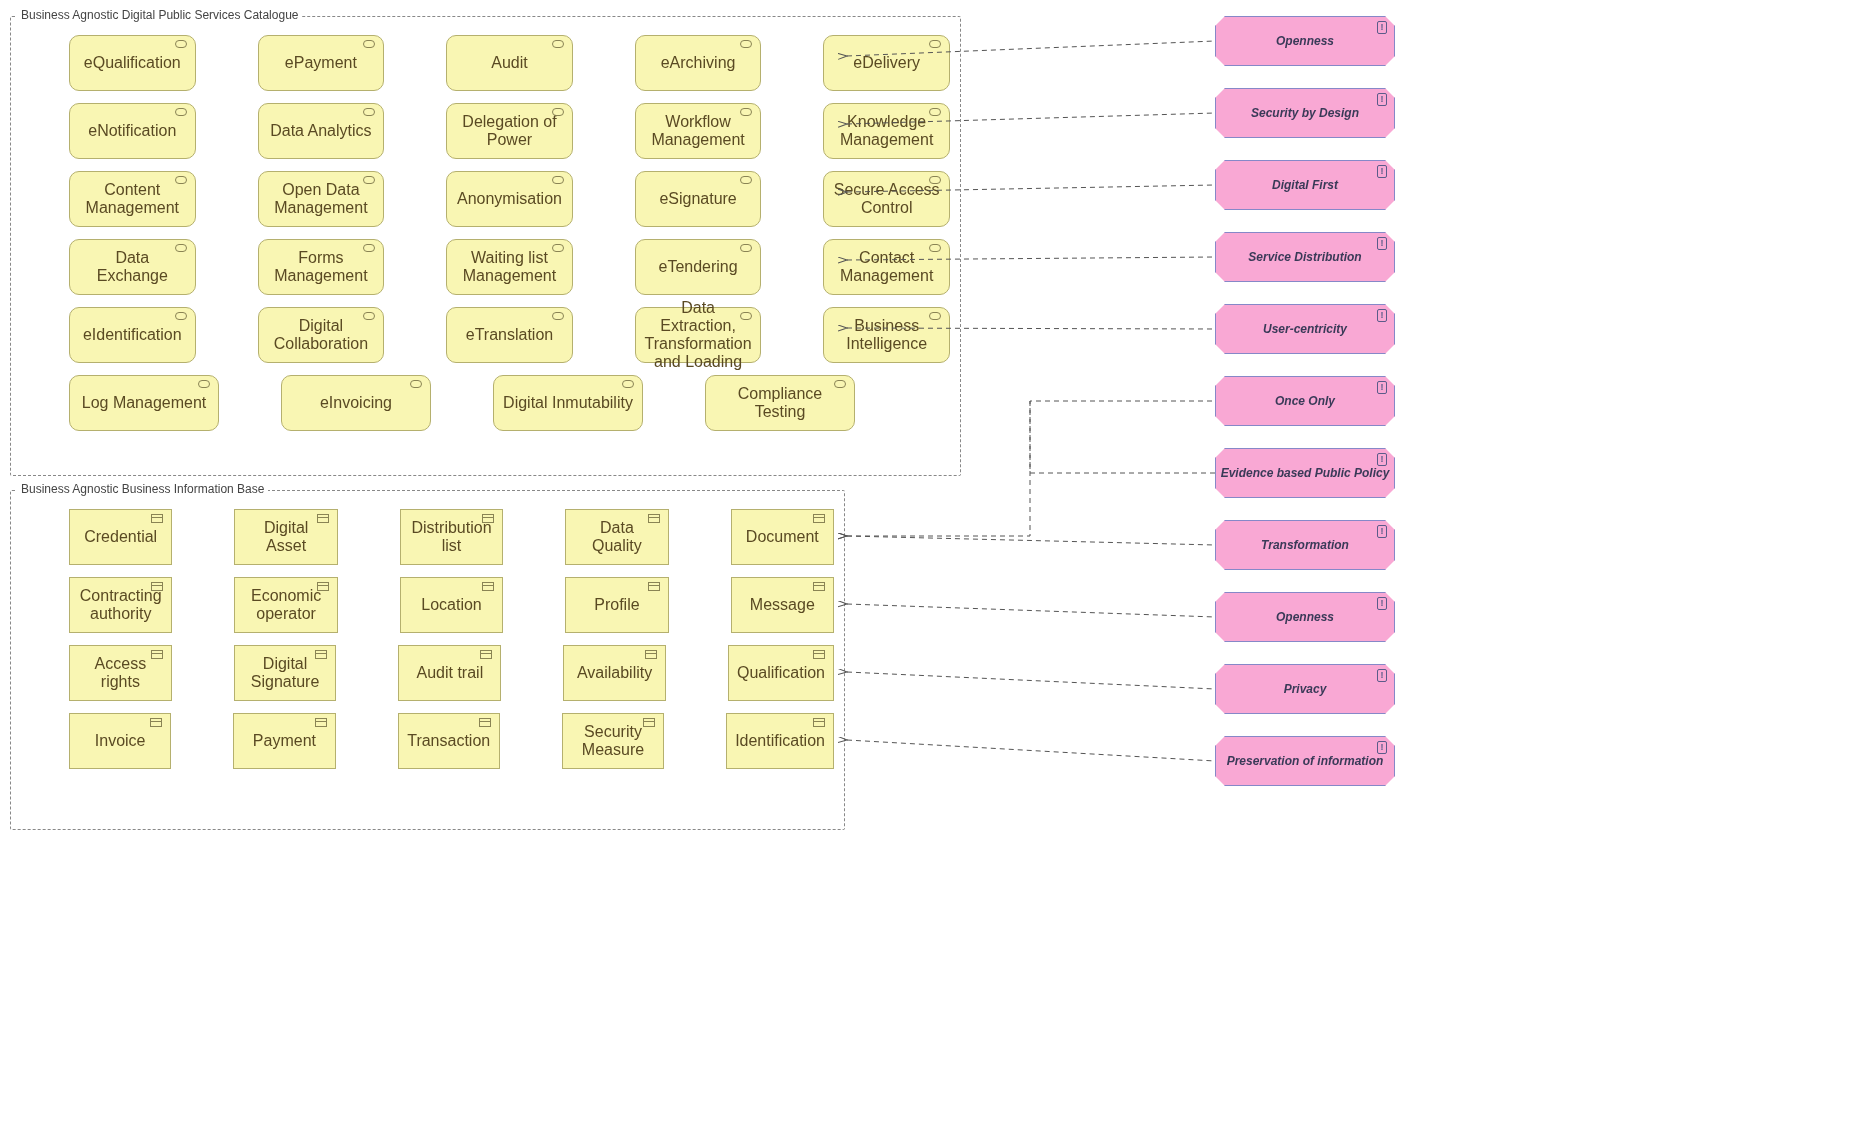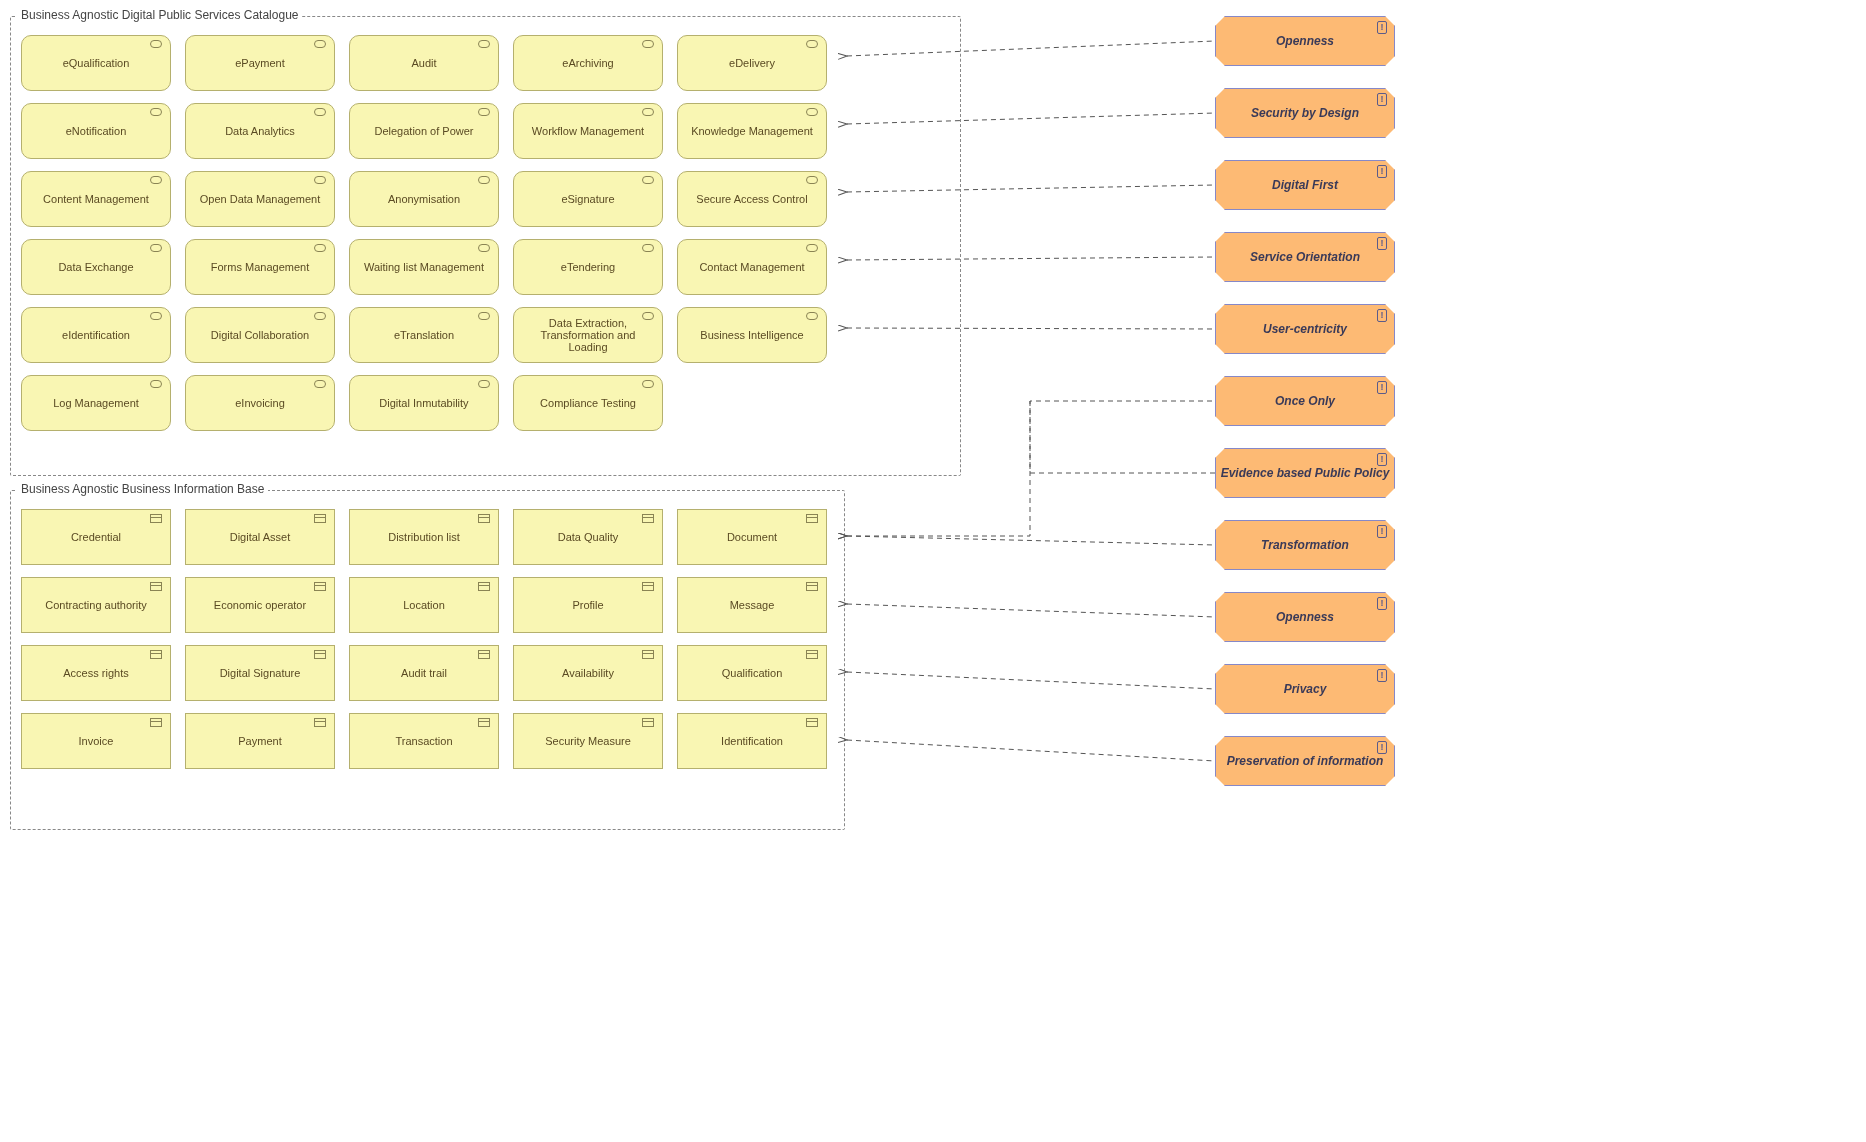"Openness" .principle { background: #fdba74 -> #f9a8d4 }
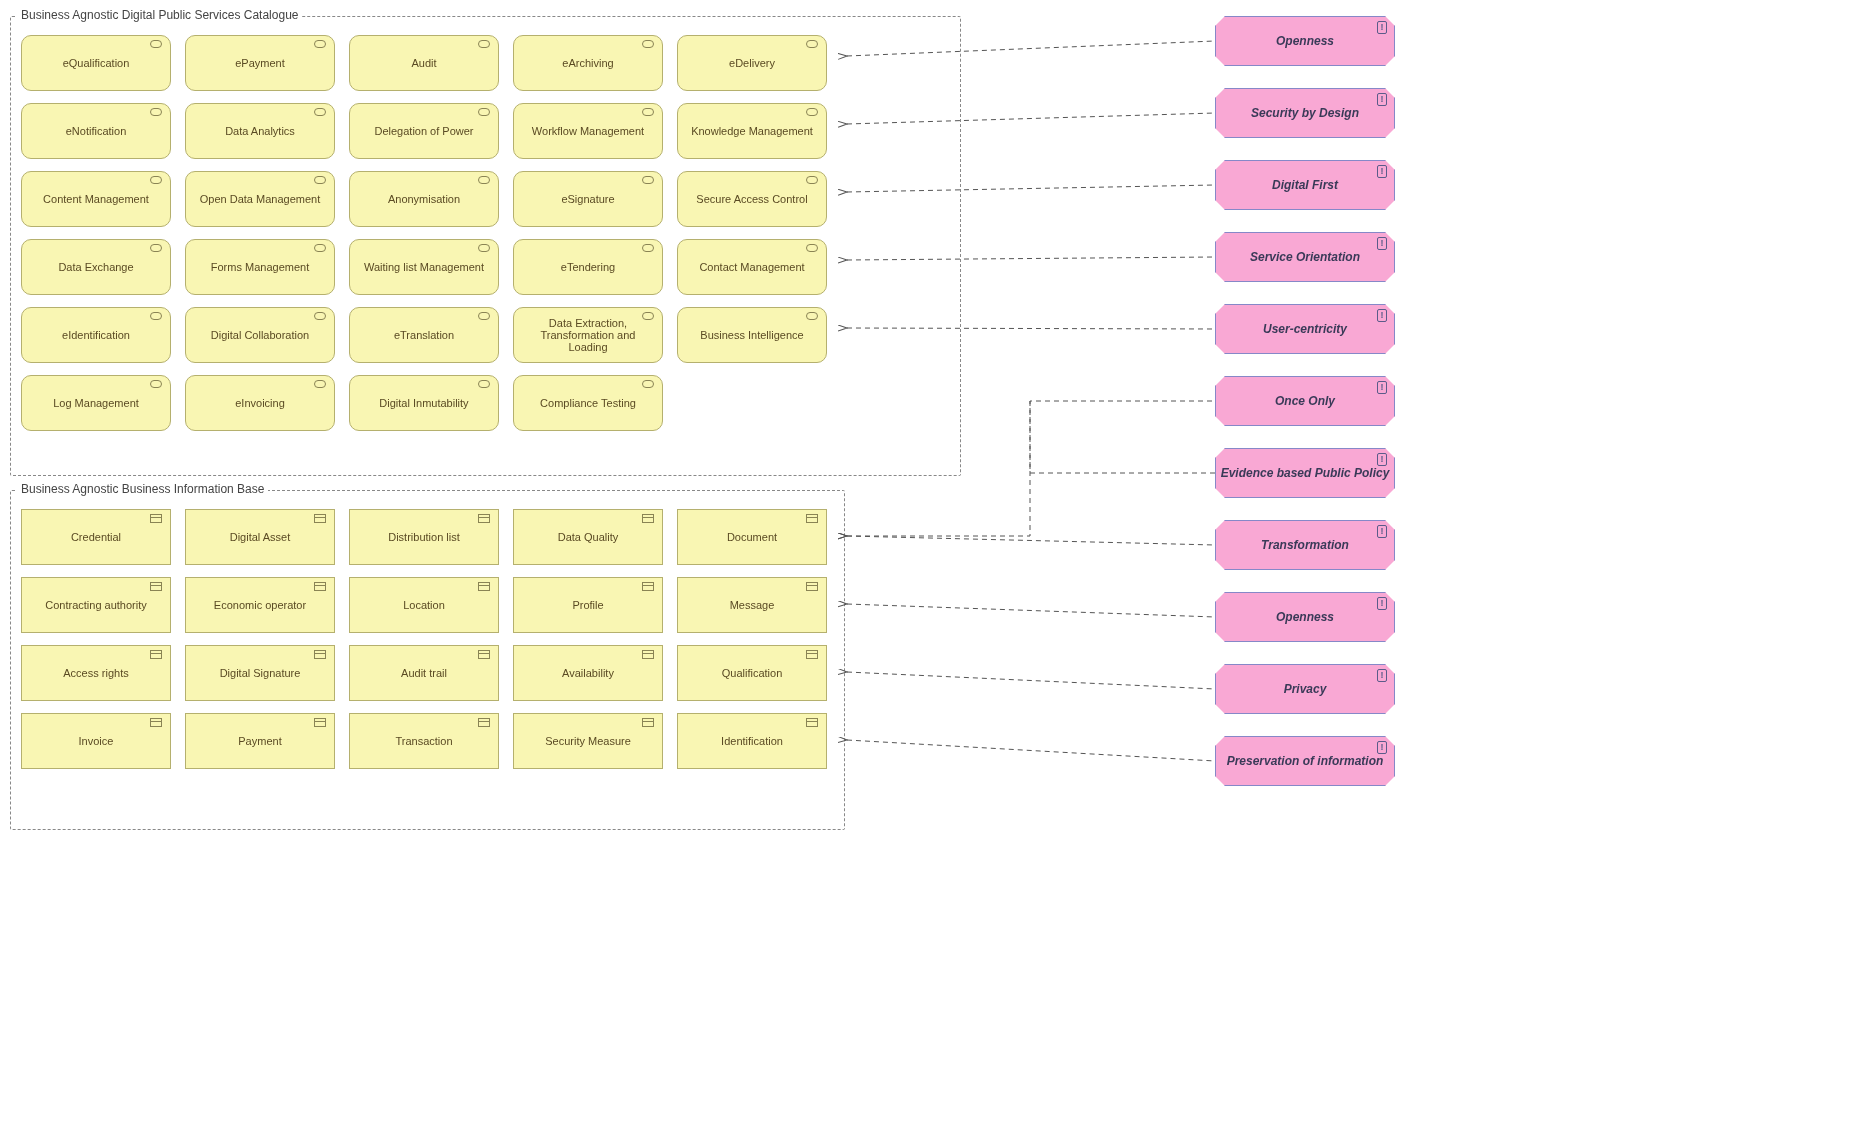"eQualification" .node { font-size: 11px -> 16px; margin-left: none -> 48px }
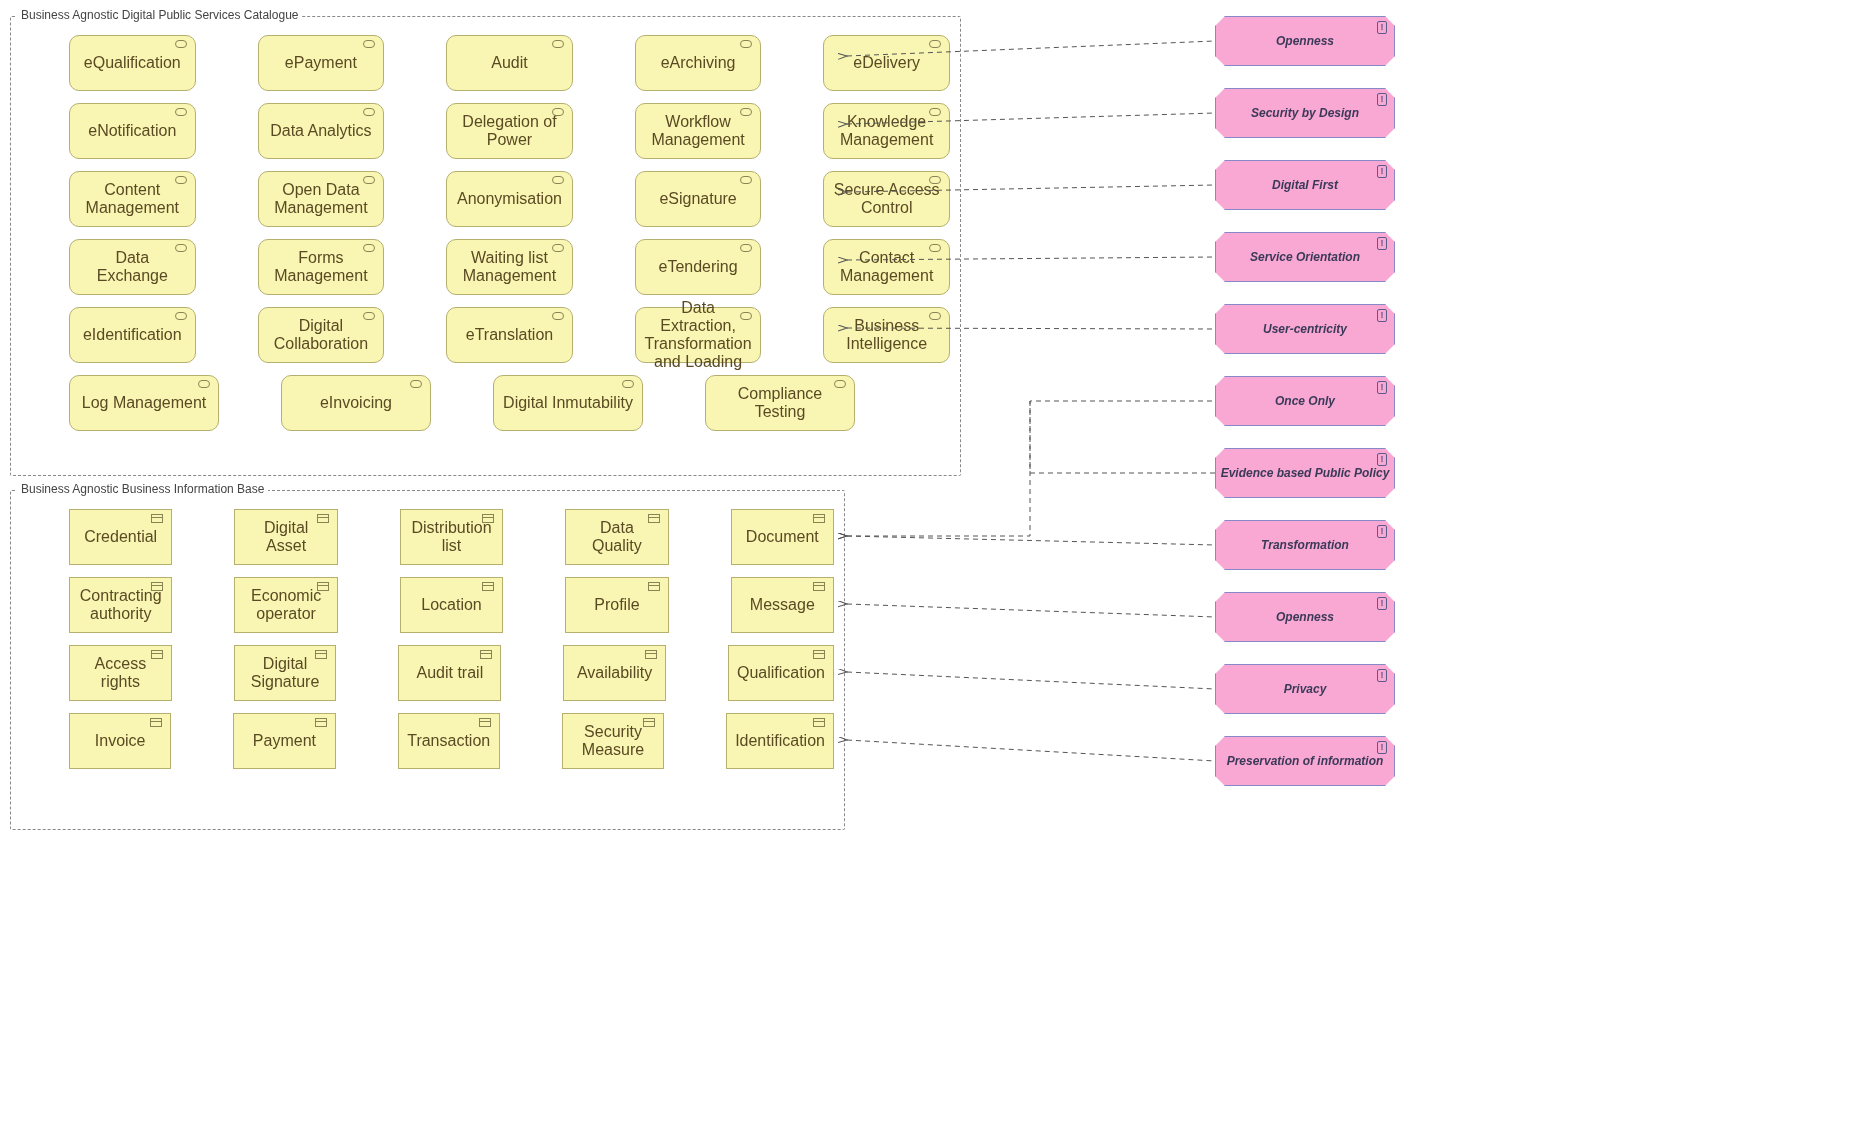"Service Orientation" span { text: Orientation -> Distribution }
